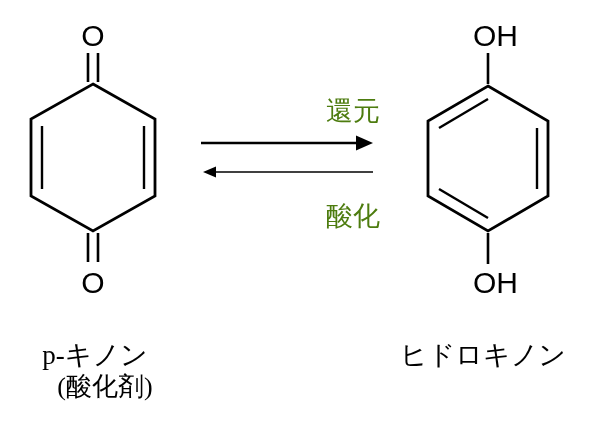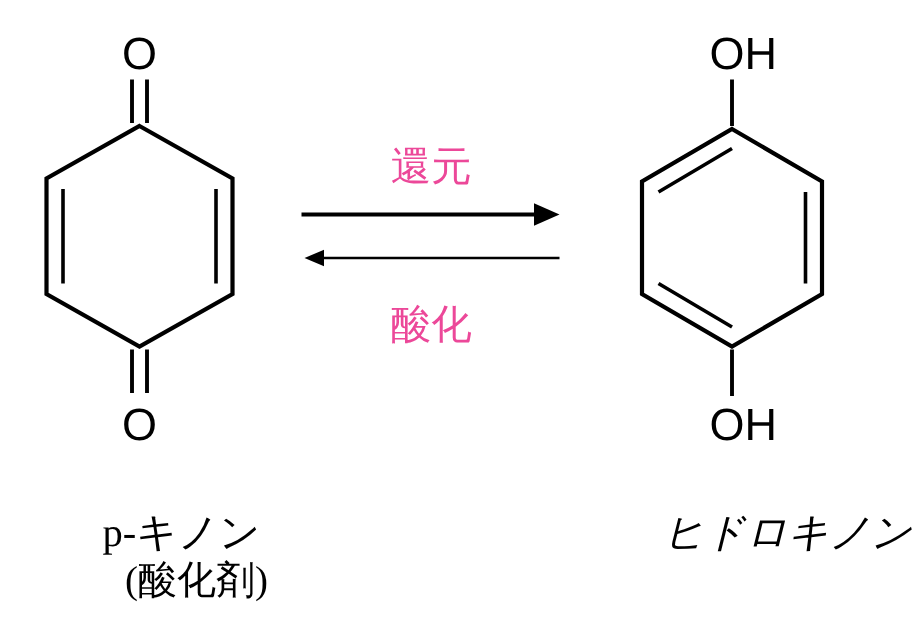"還元" .rx-label { color: #ec4899 -> #4d7c0f; text-align: center -> right }
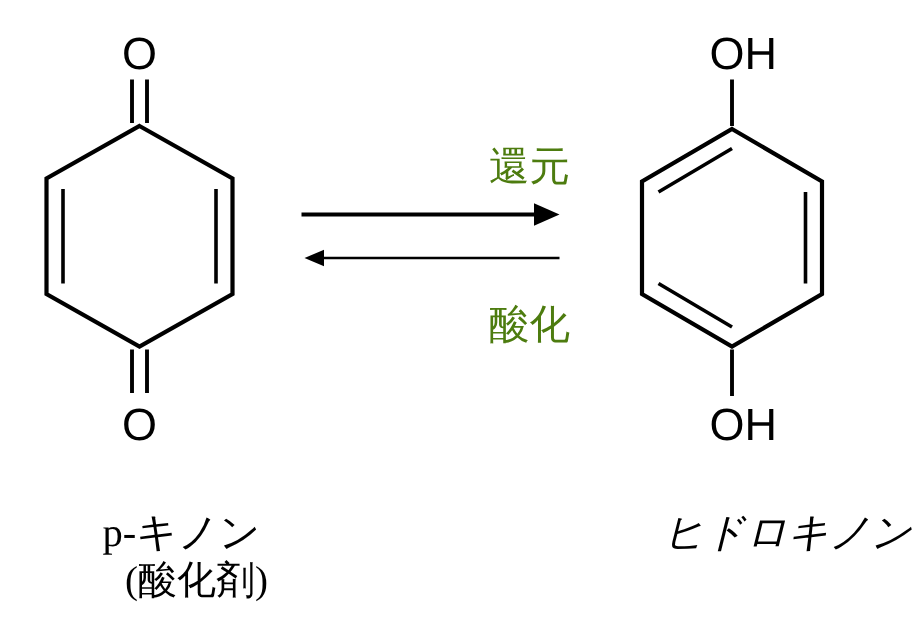"p-キノン" .caption { padding-left: 26px -> none }
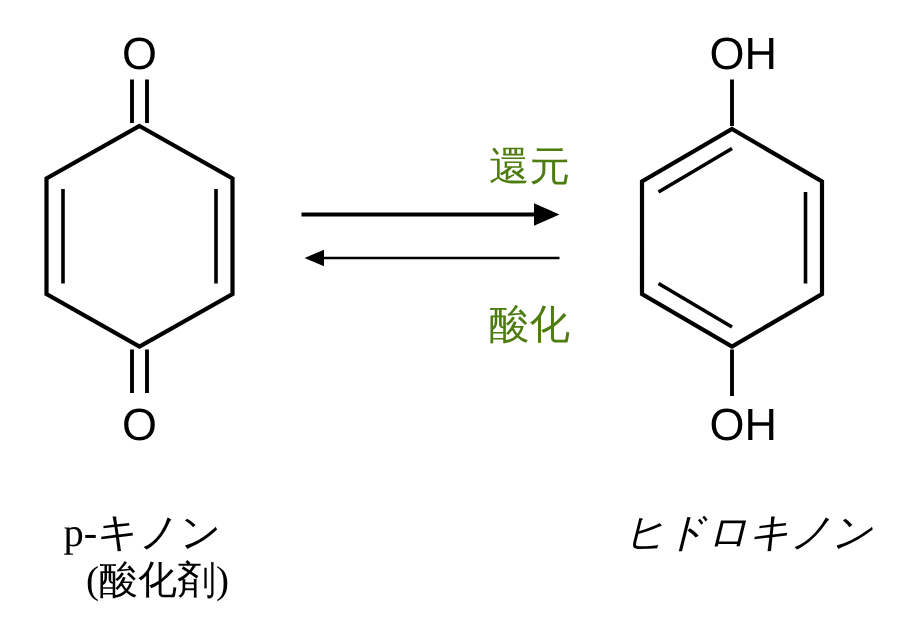"ヒドロキノン" .caption-right { font-style: italic -> none; left: 392px -> 376px }
